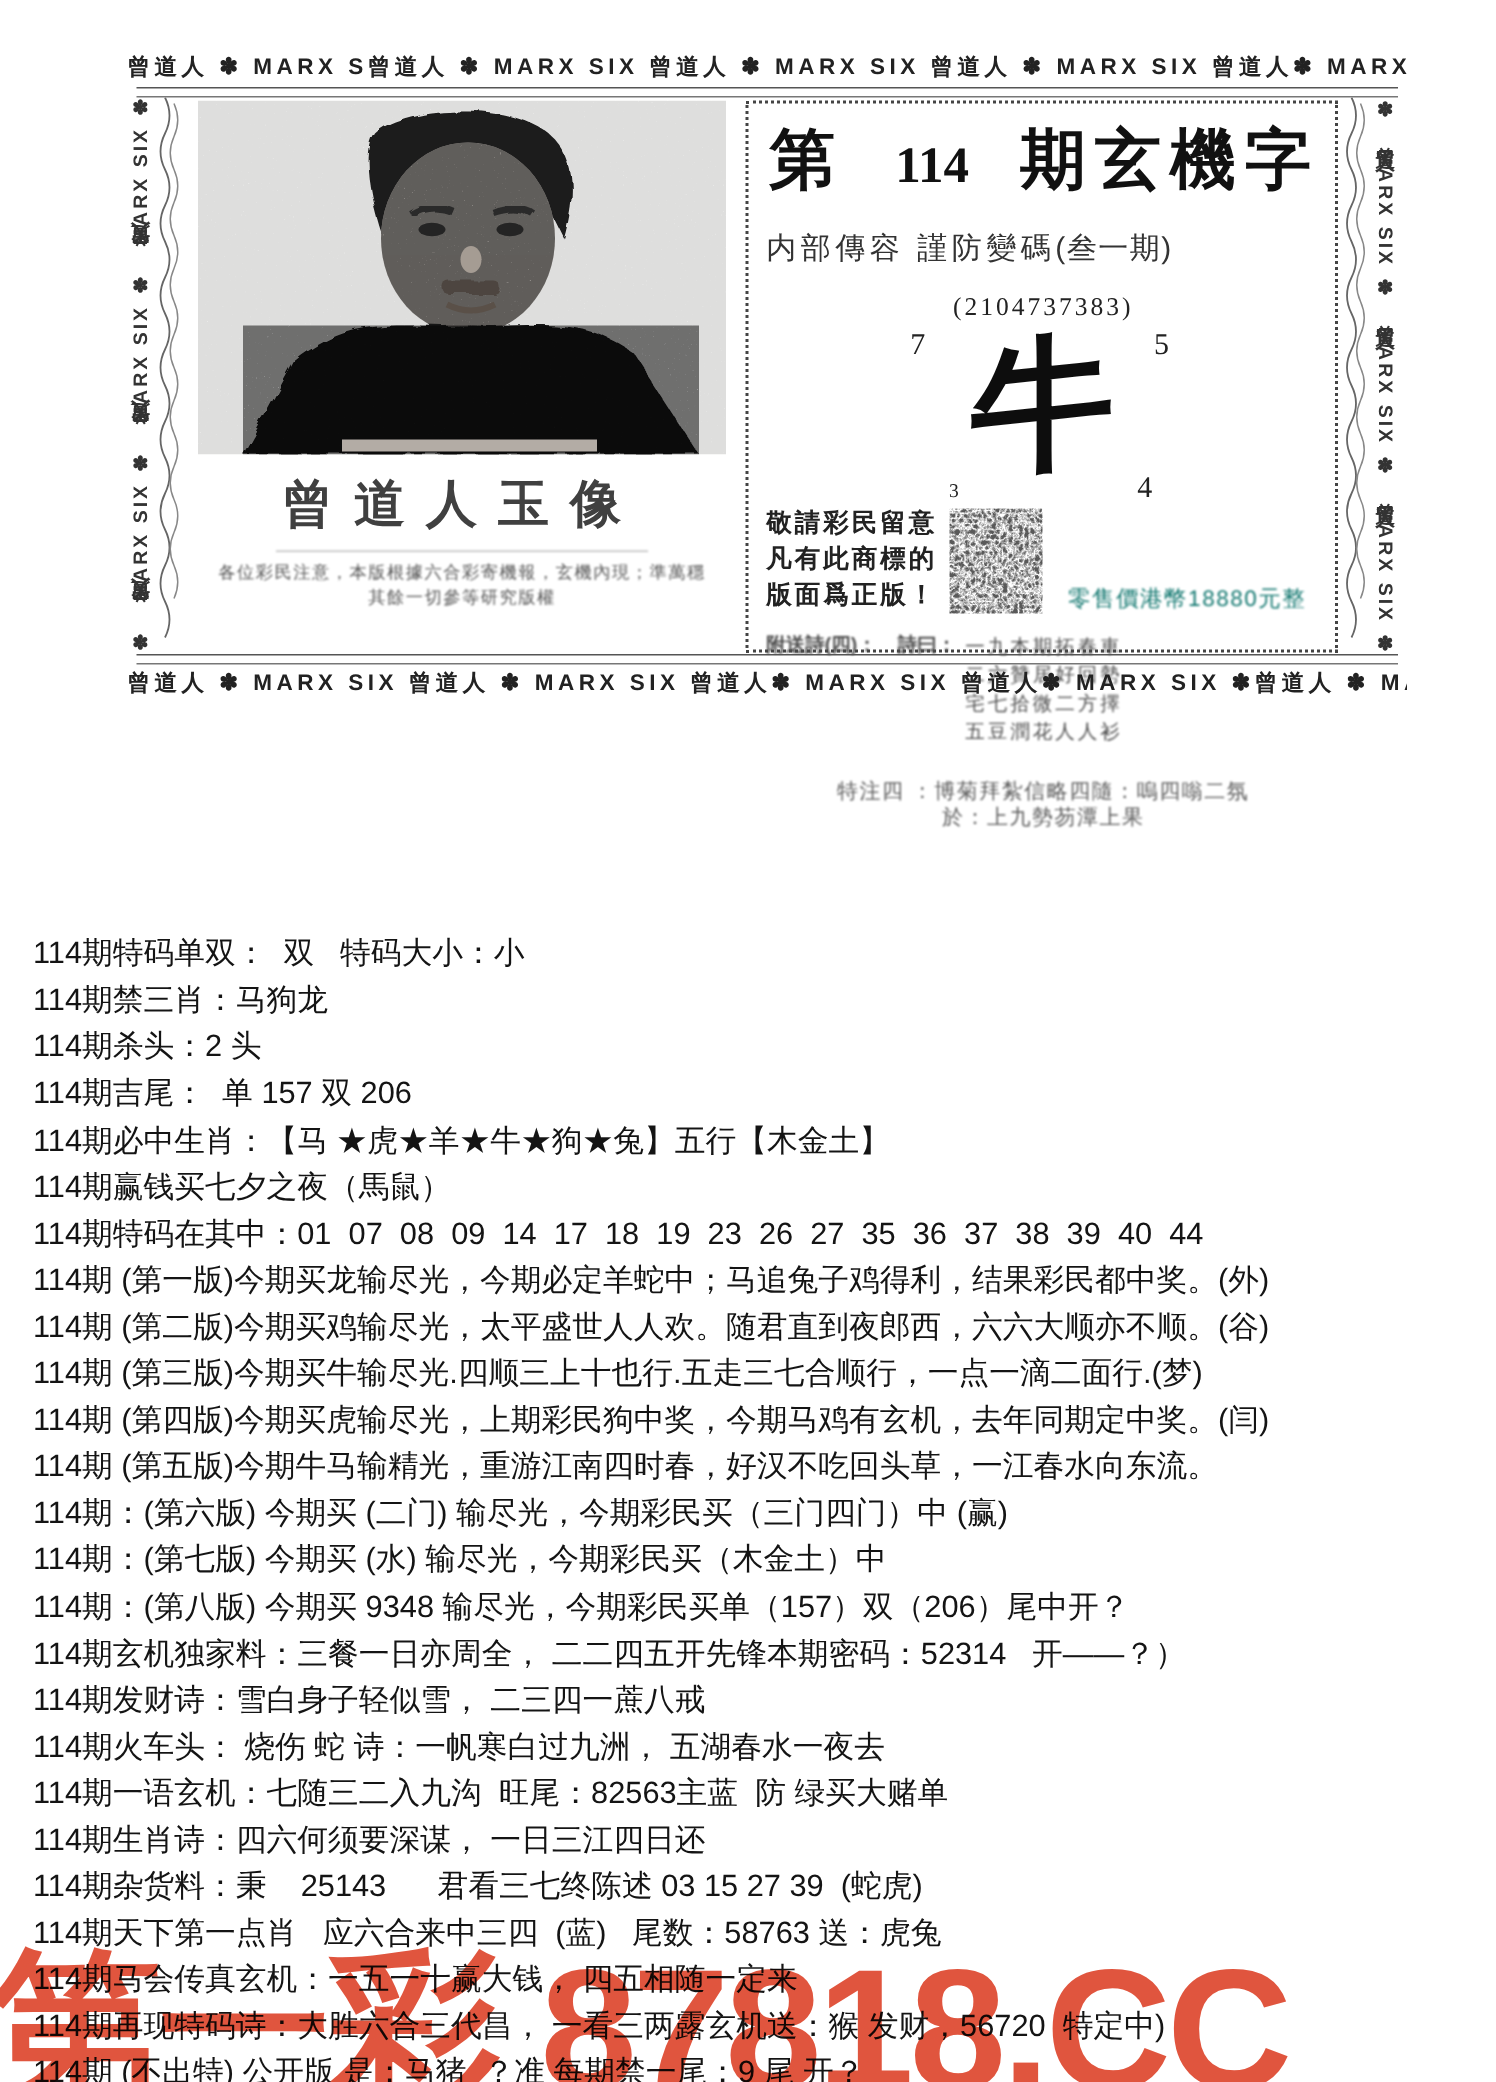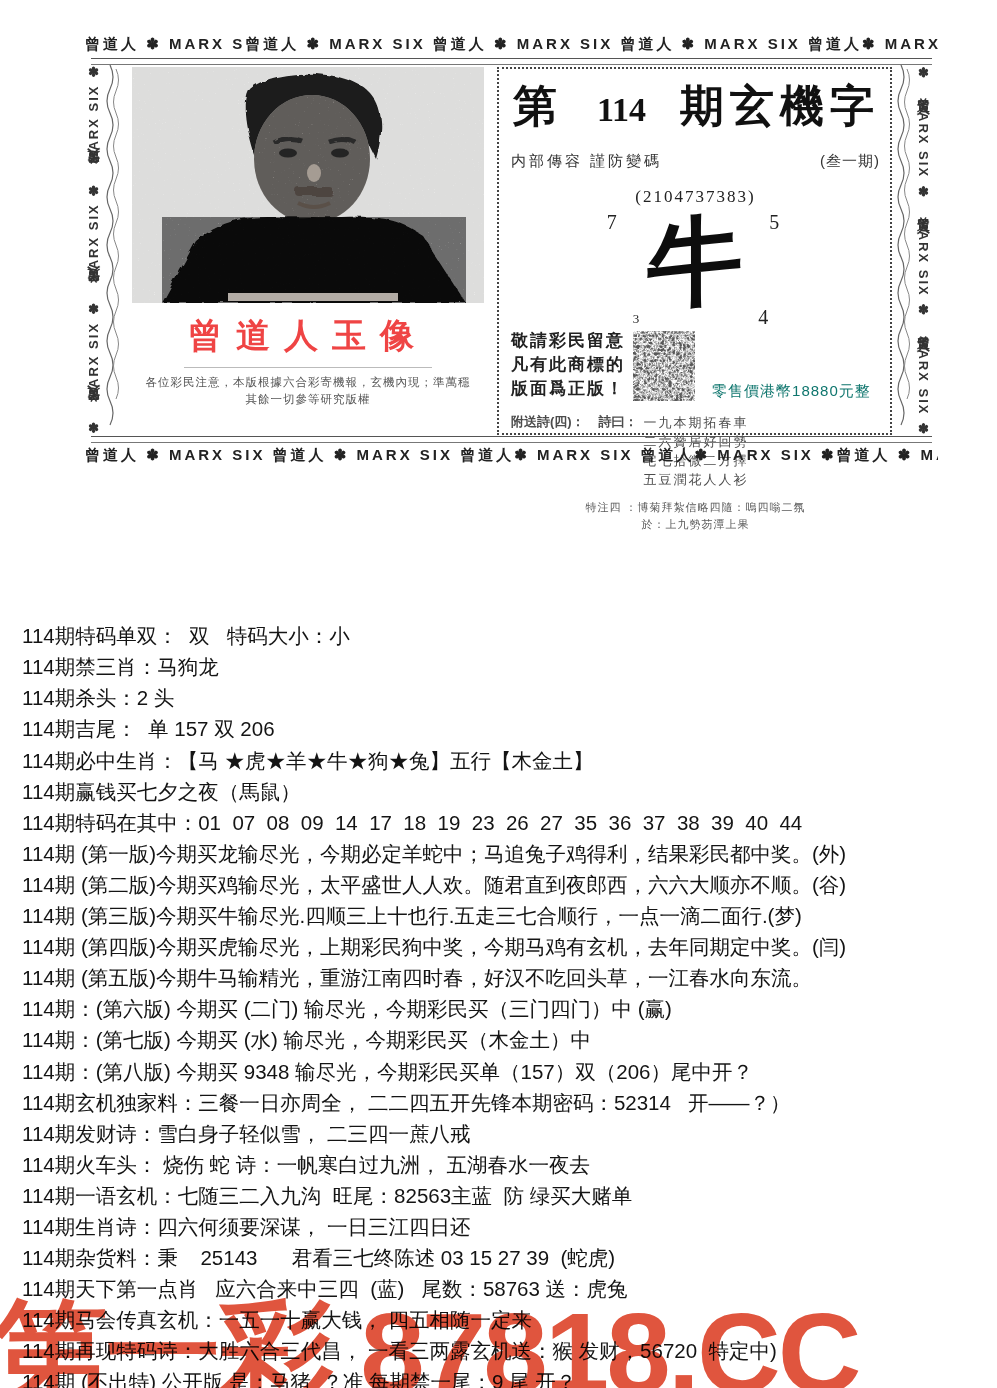"内部傳容 謹防變碼" .notice { font-size: 15px -> 20px; justify-content: space-between -> none }
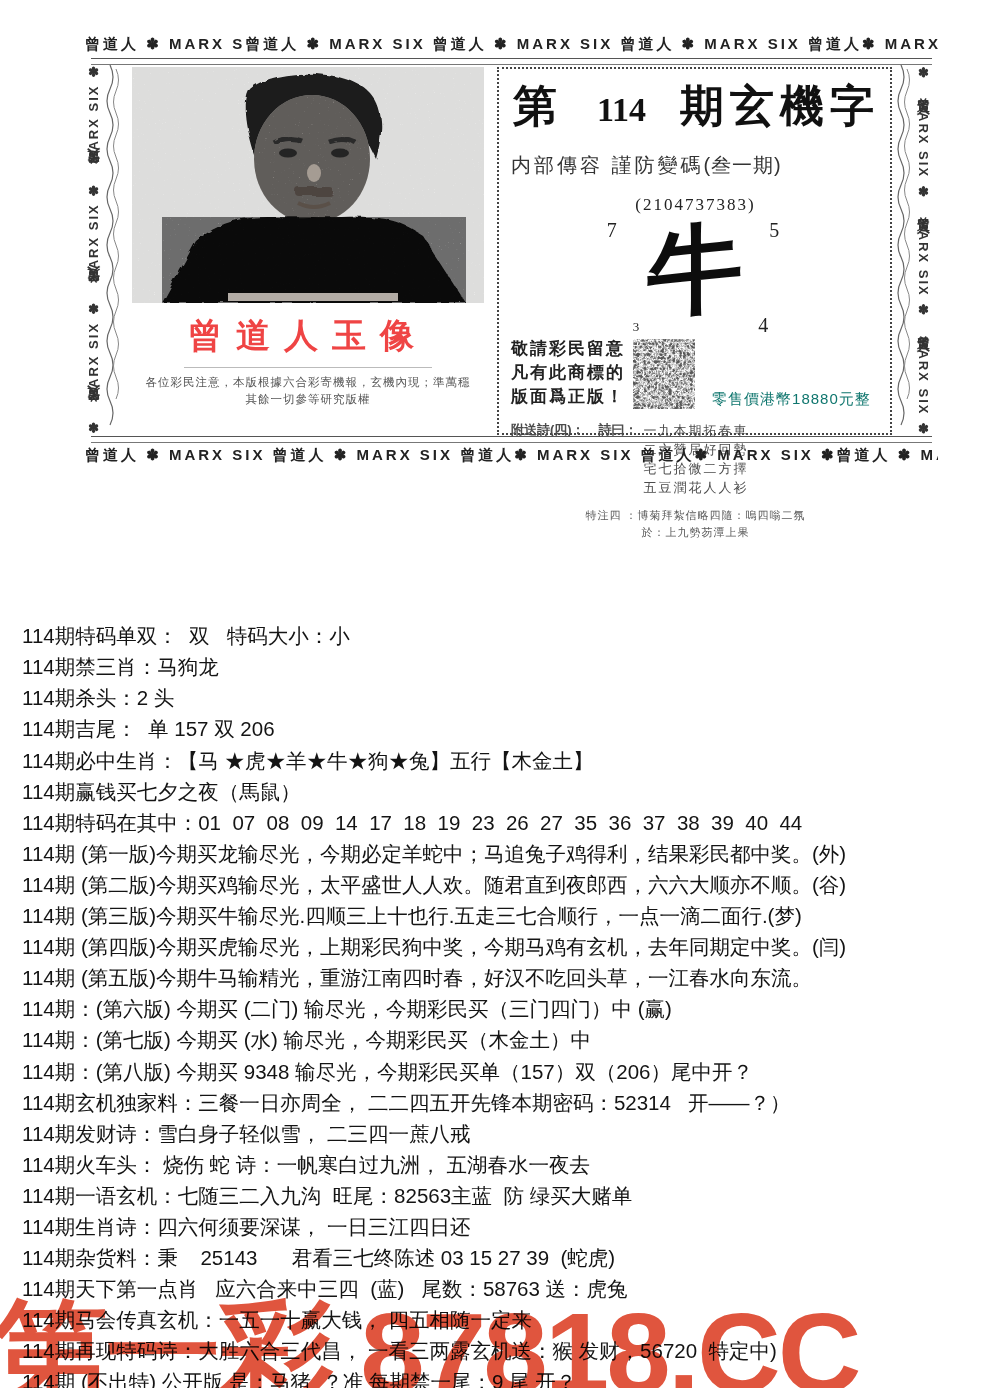"曾道人玉像" .caption { color: #ef4444 -> #404040 }
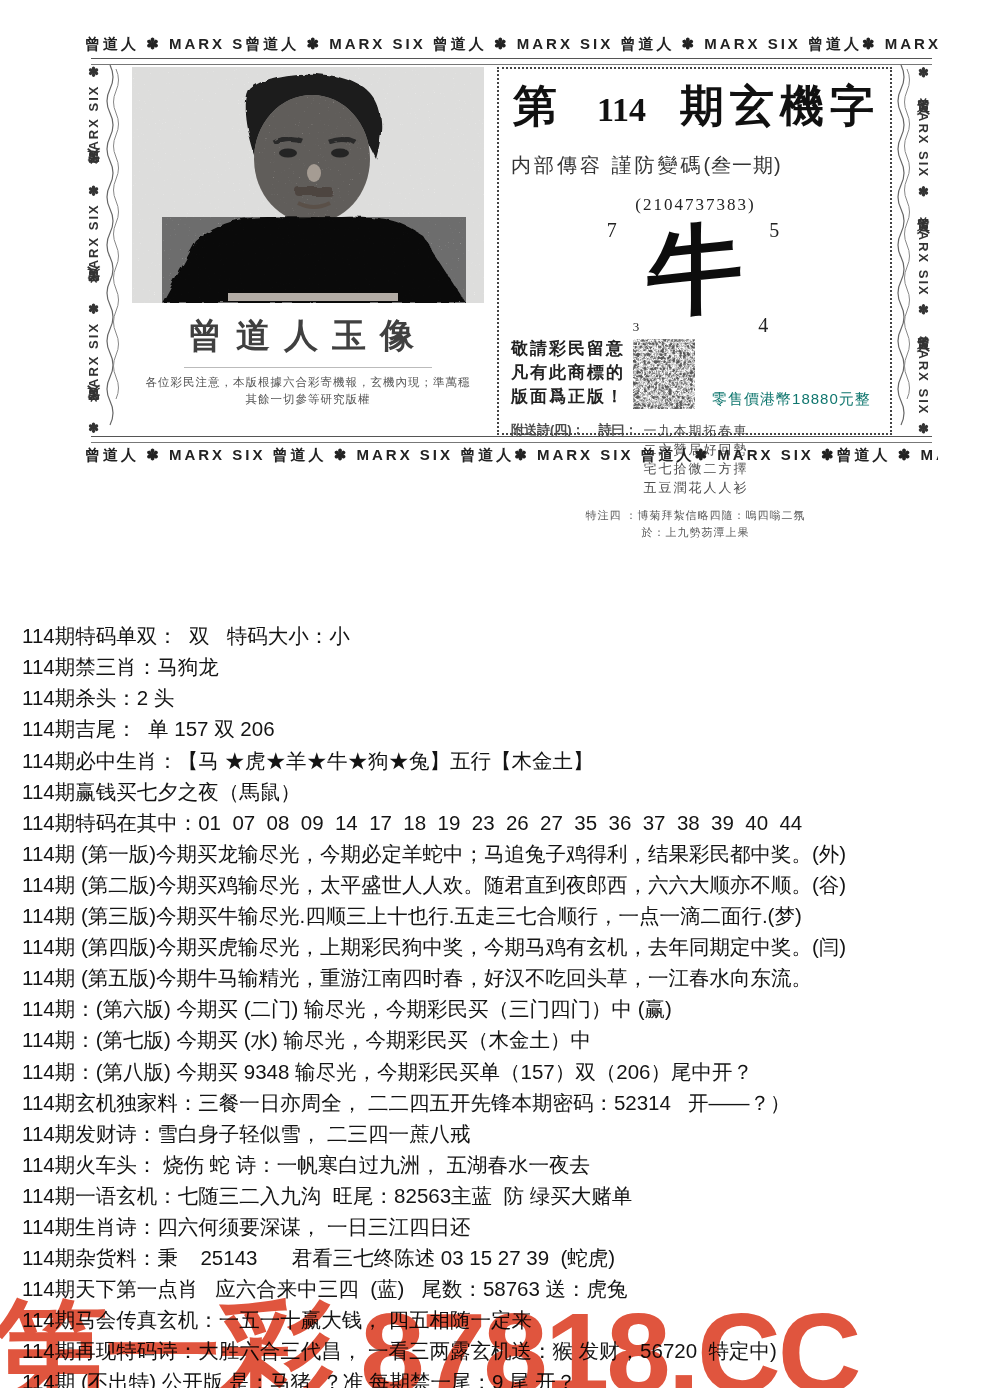"特注四 ：博菊拜紮信略四隨：嗚四嗡二氛" .footnotes { font-size: 11px -> 14px; margin-top: 10px -> 22px }
